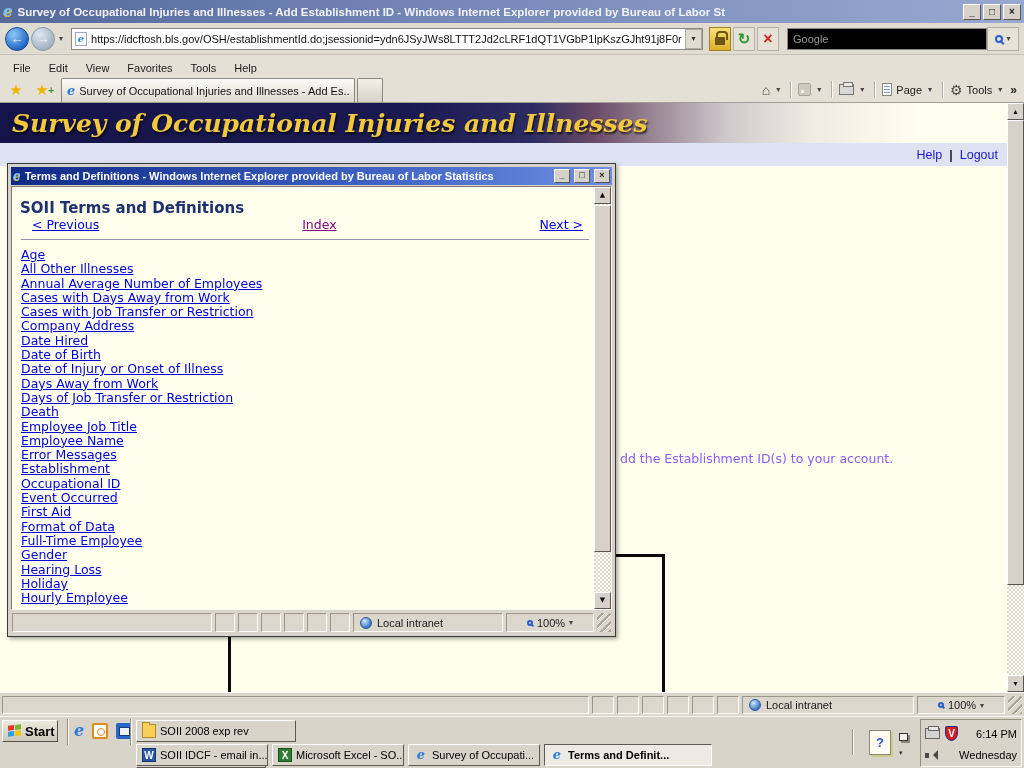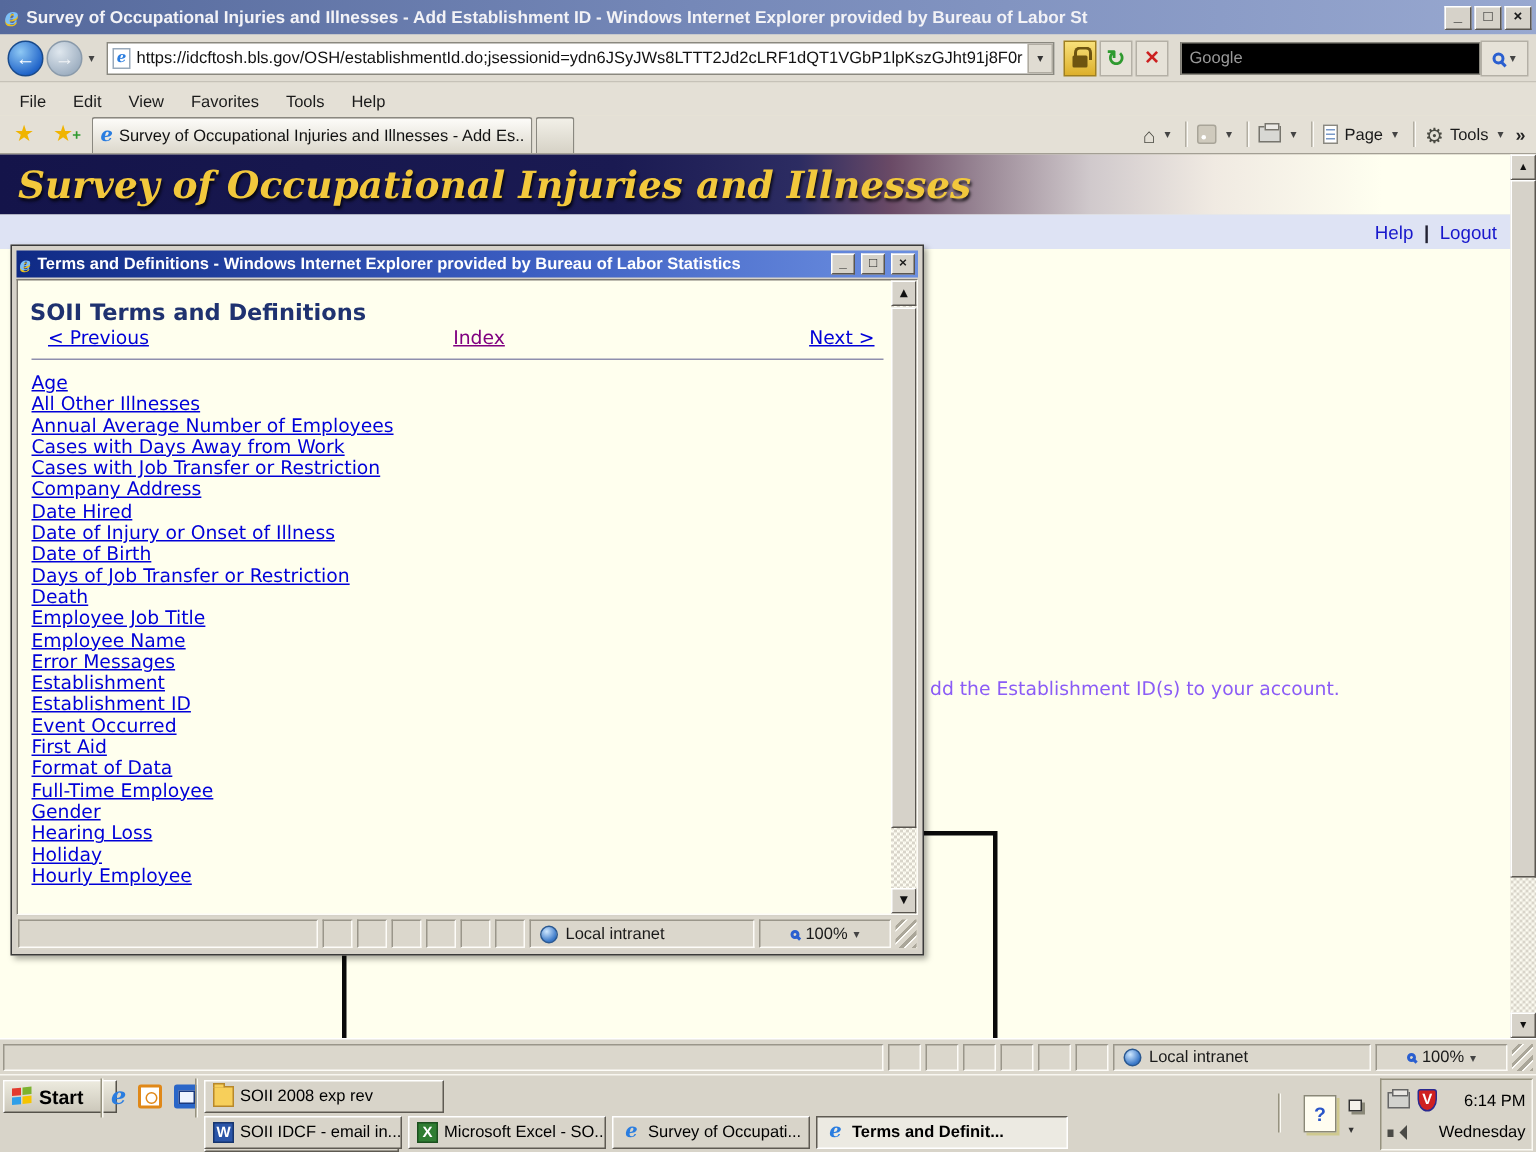"Date of Injury or Onset" a.def-link { order: before "Date of Birth" -> after "Date of Birth" }
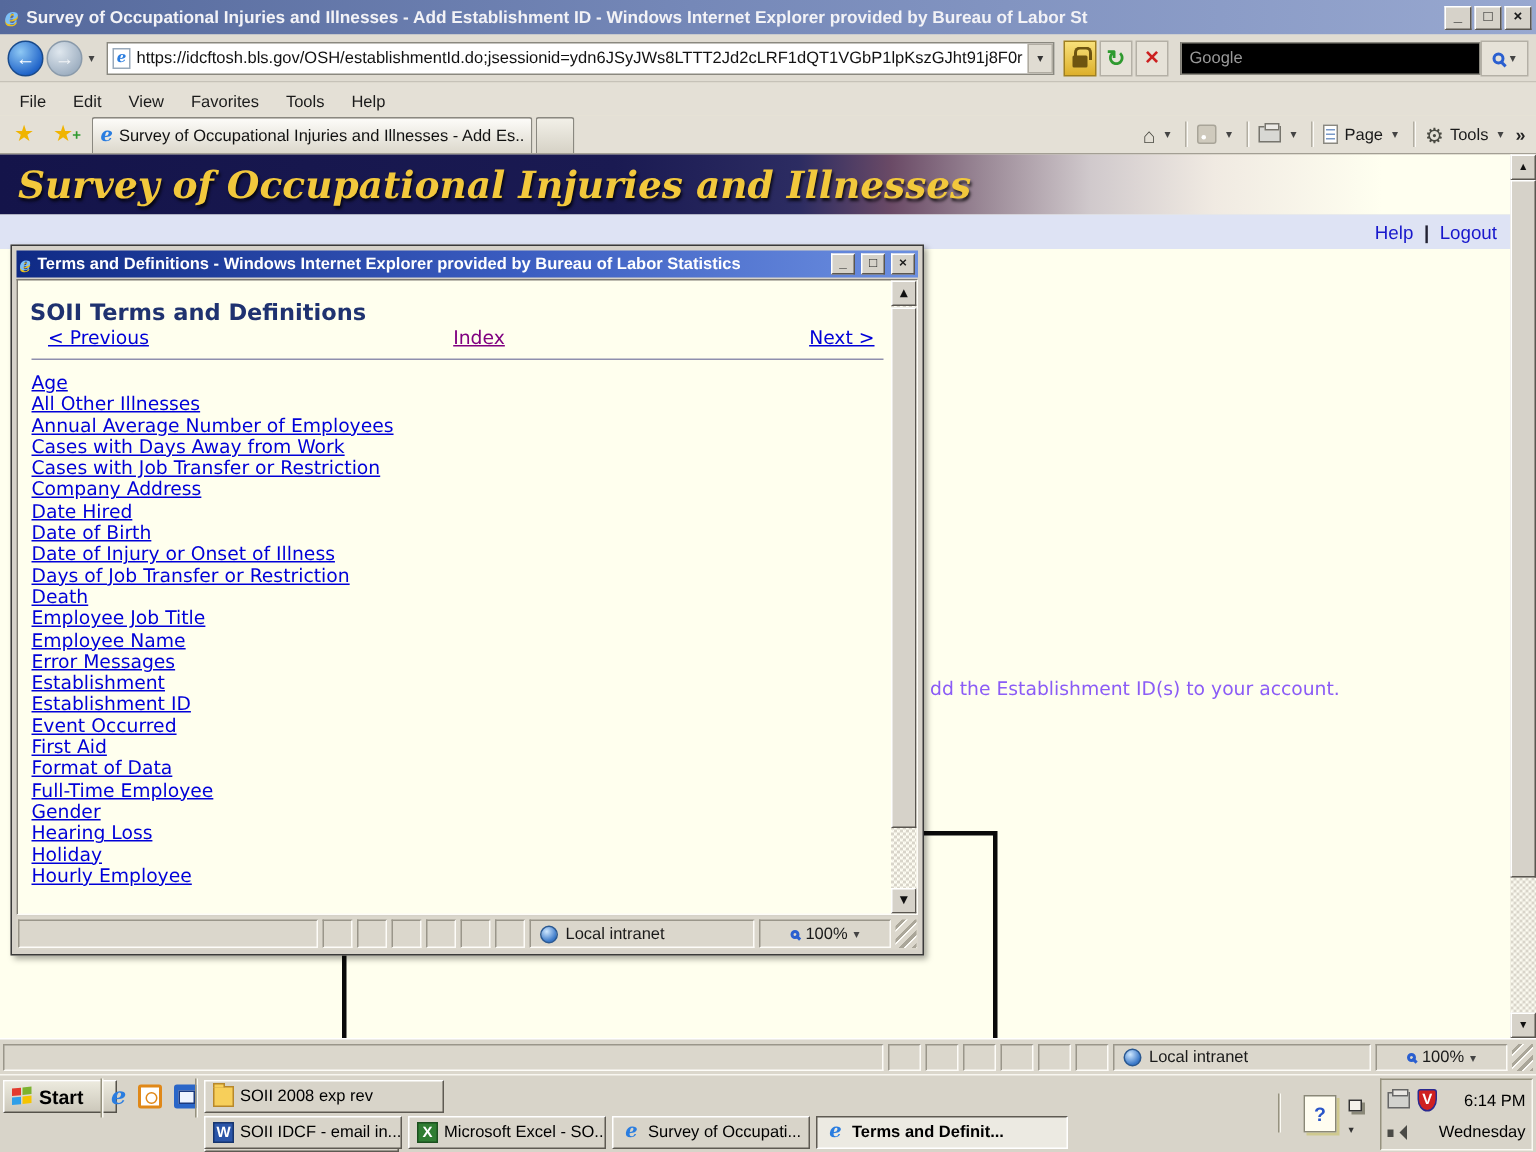"Days Away from Work" a.def-link { html: none -> <a>Days Away from Work</a> }
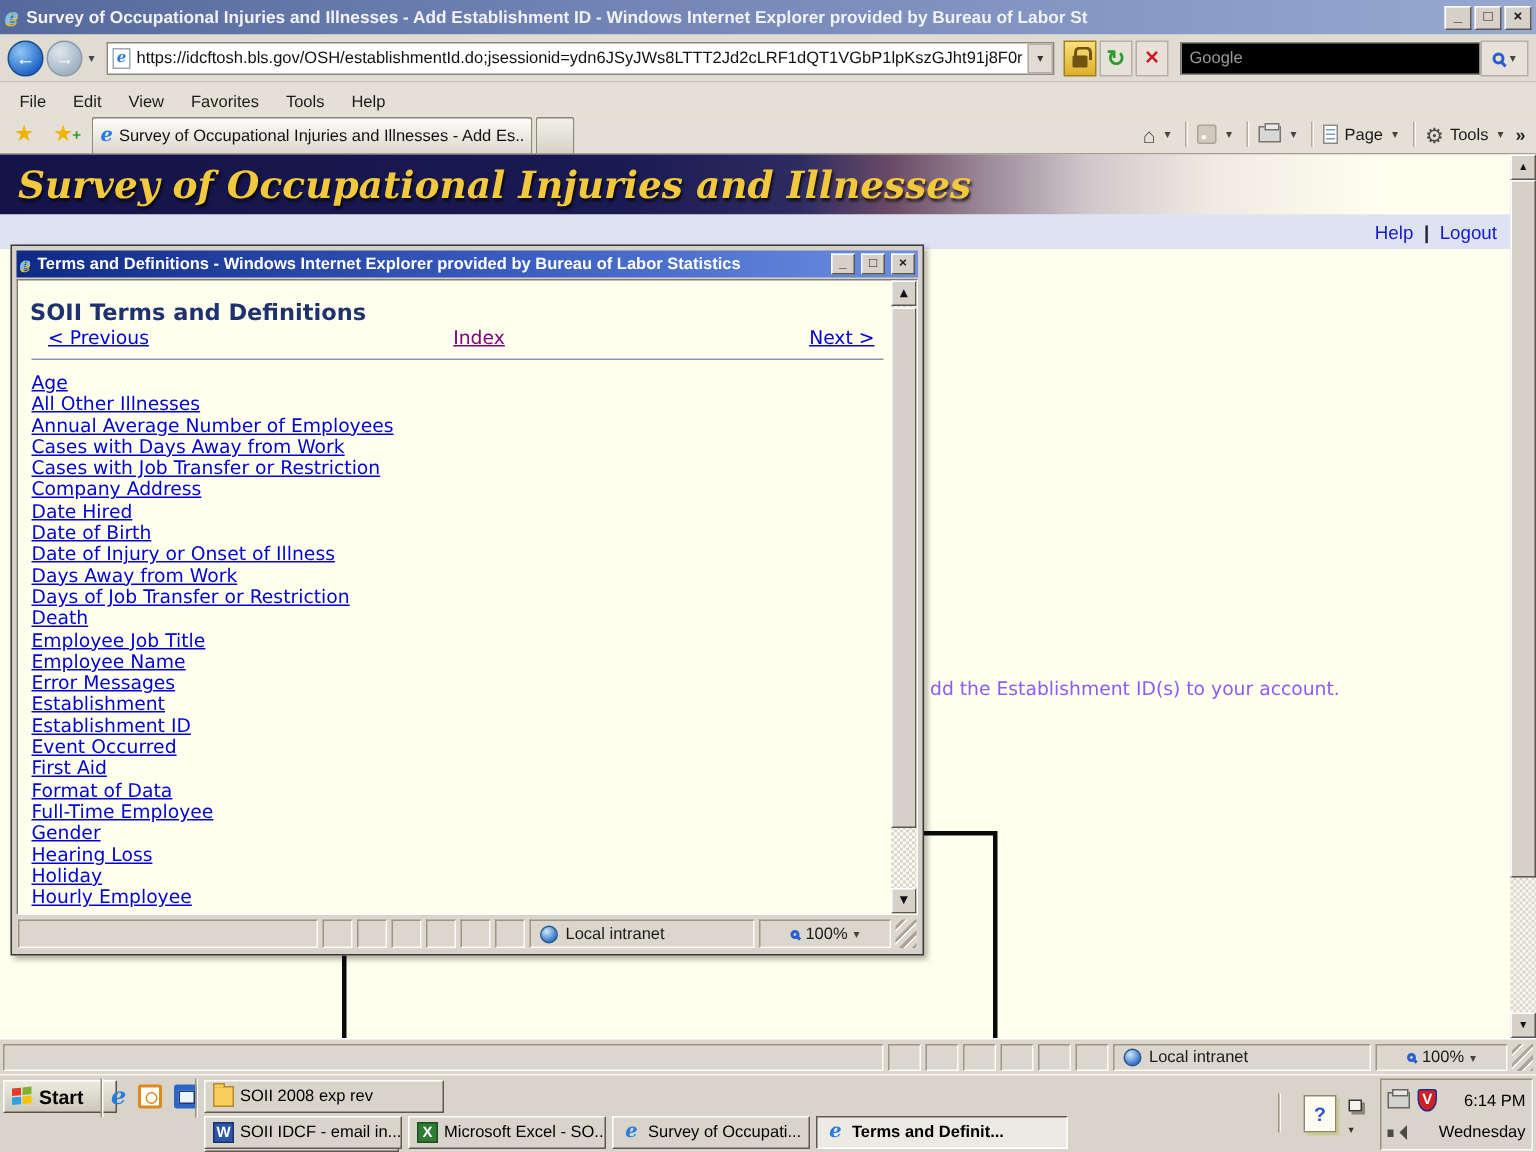"Establishment ID" a.def-link { text: Establishment -> Occupational }
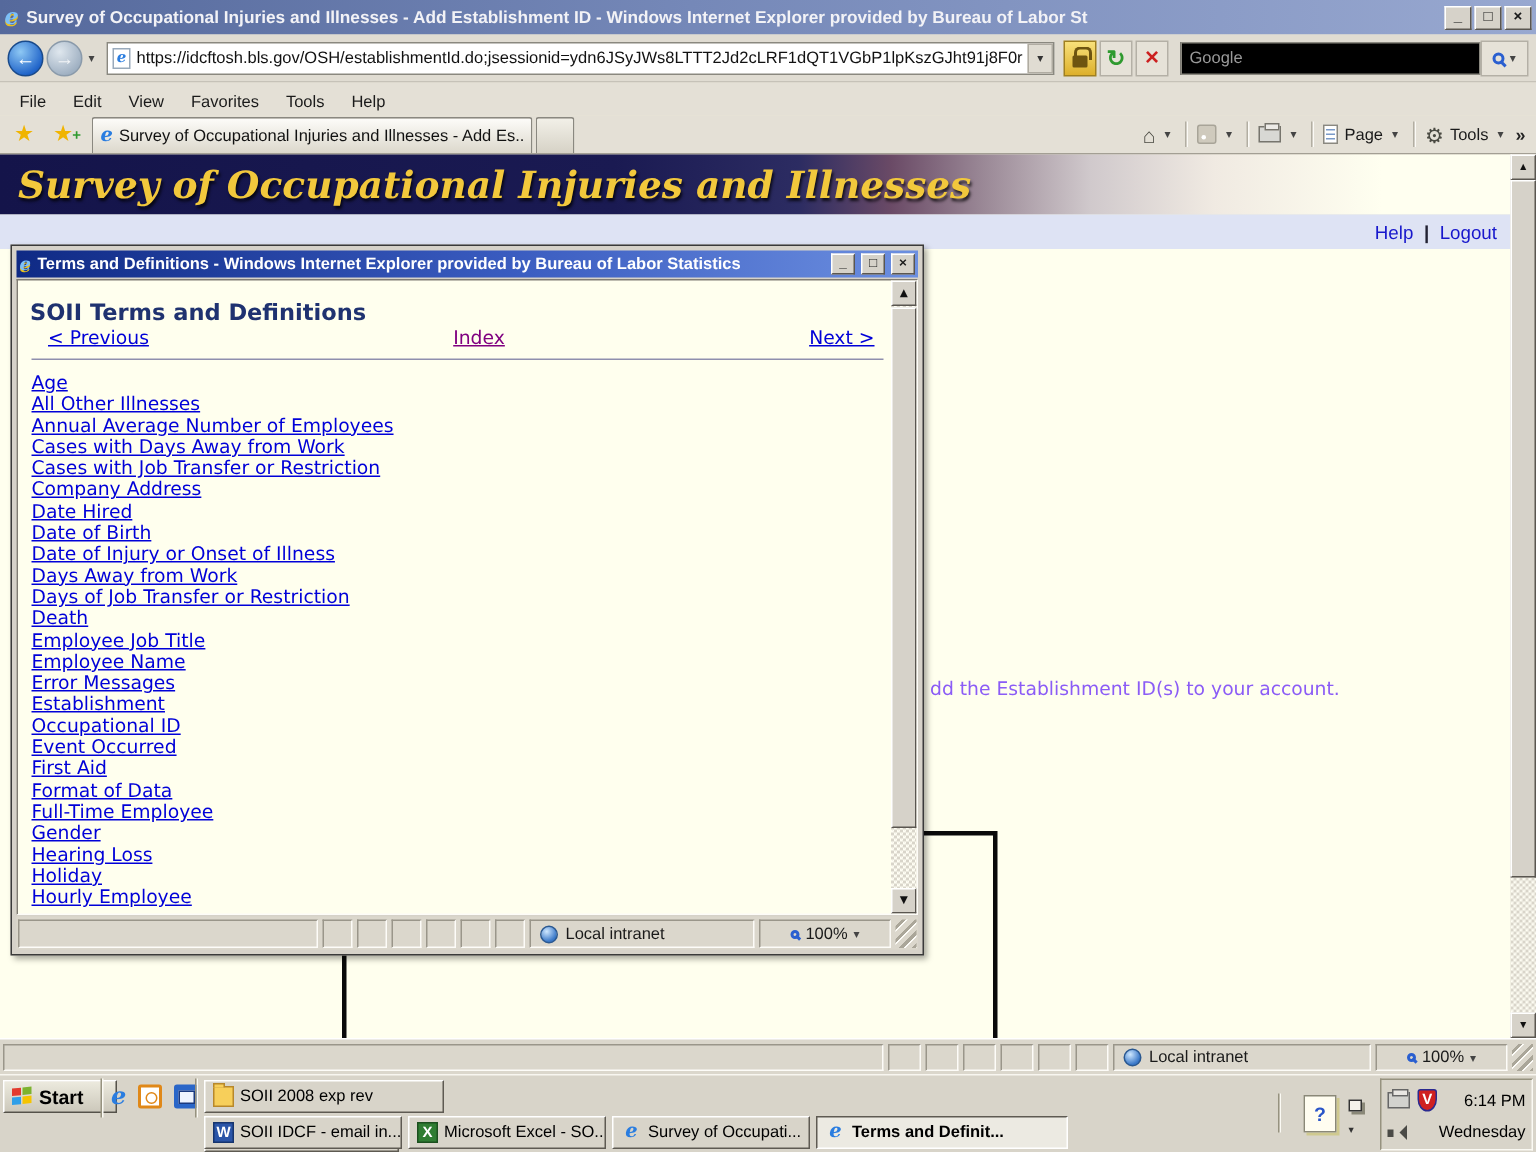"Start" .start-btn { width: 76px -> 56px }
